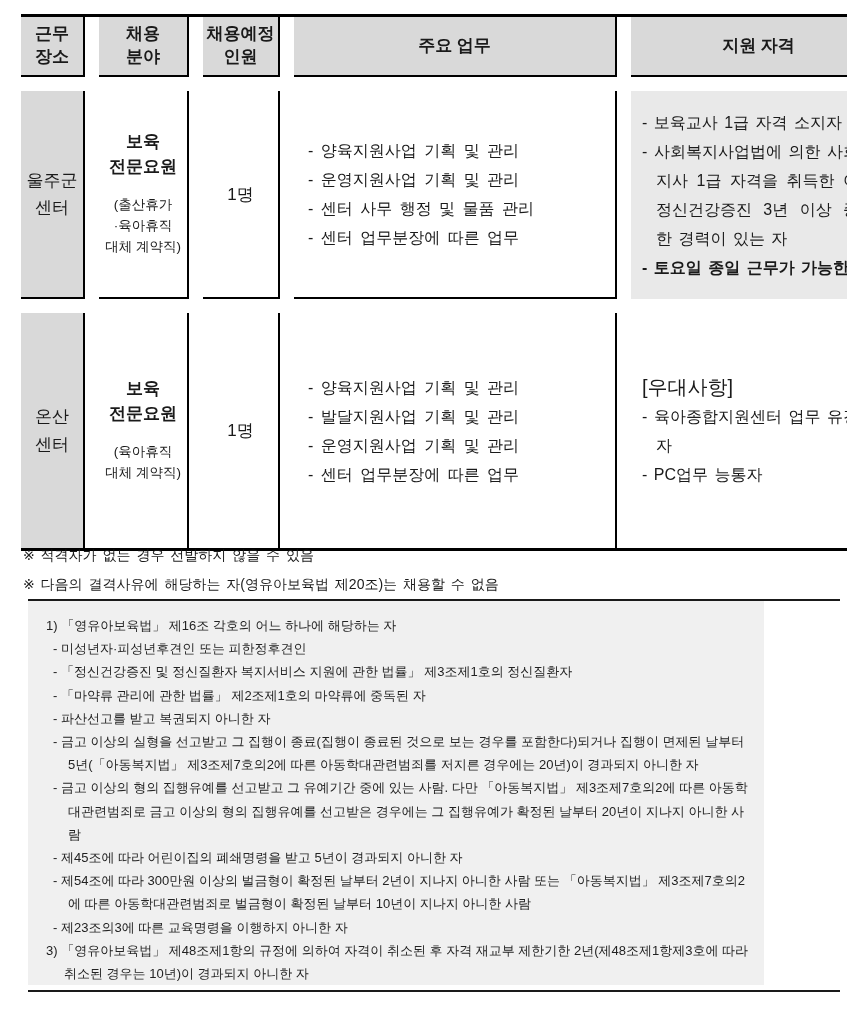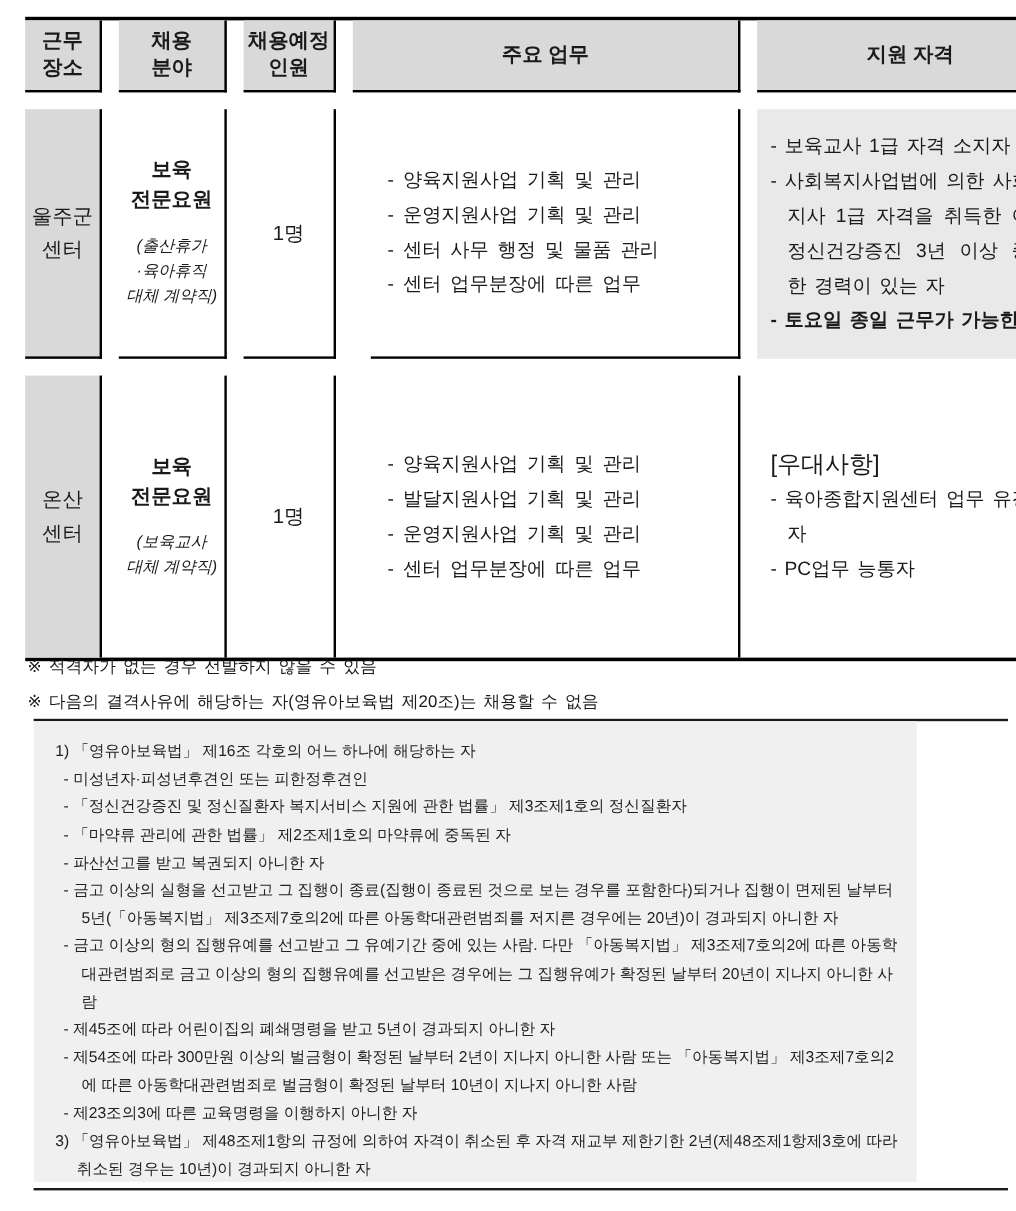"- 양육지원사업 기획 및 관리" .list-cell { margin-left: 15px -> none }
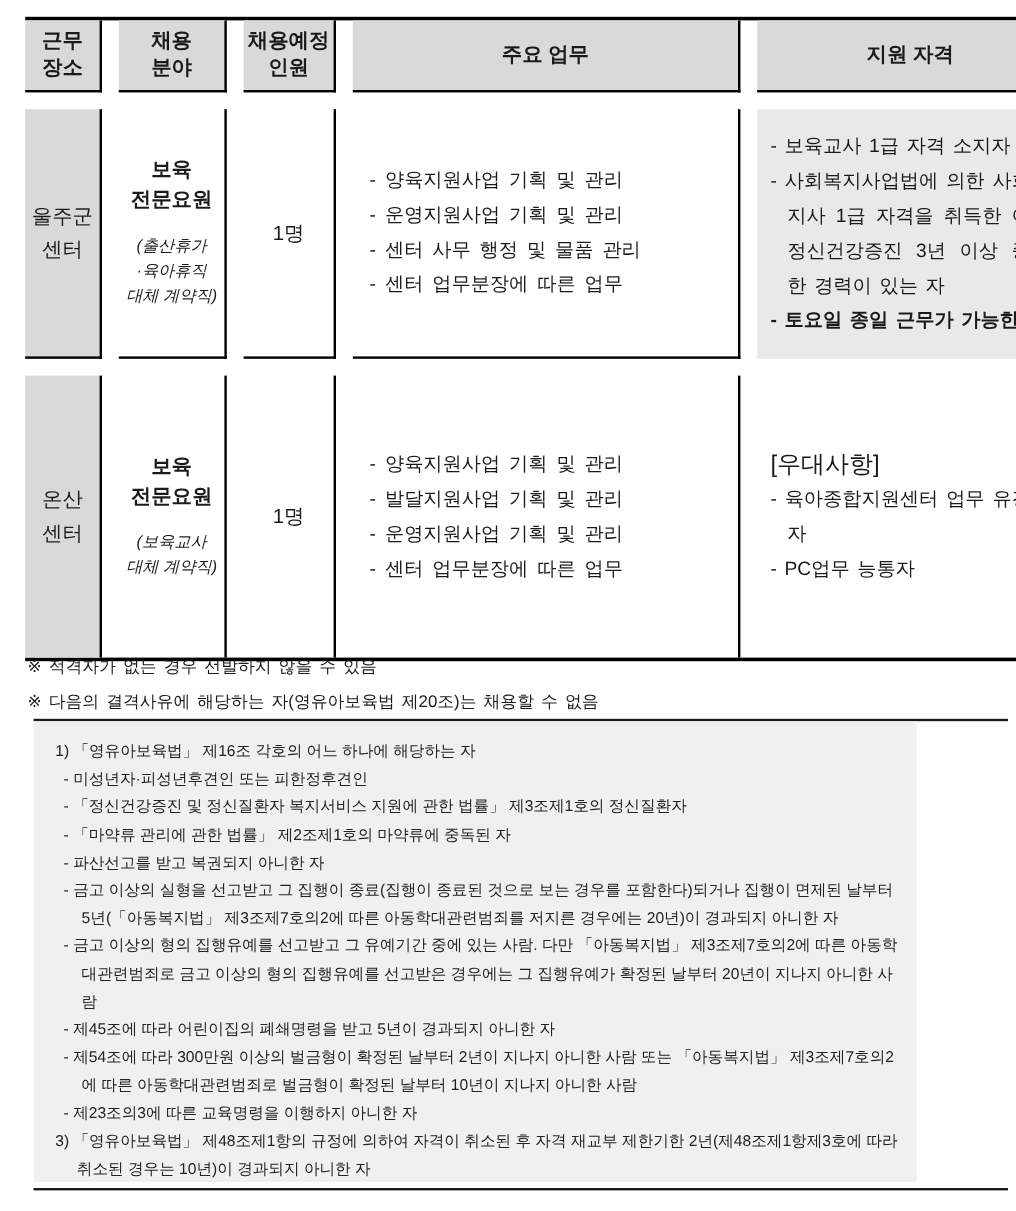"(출산휴가" .field-note { font-style: italic -> none }
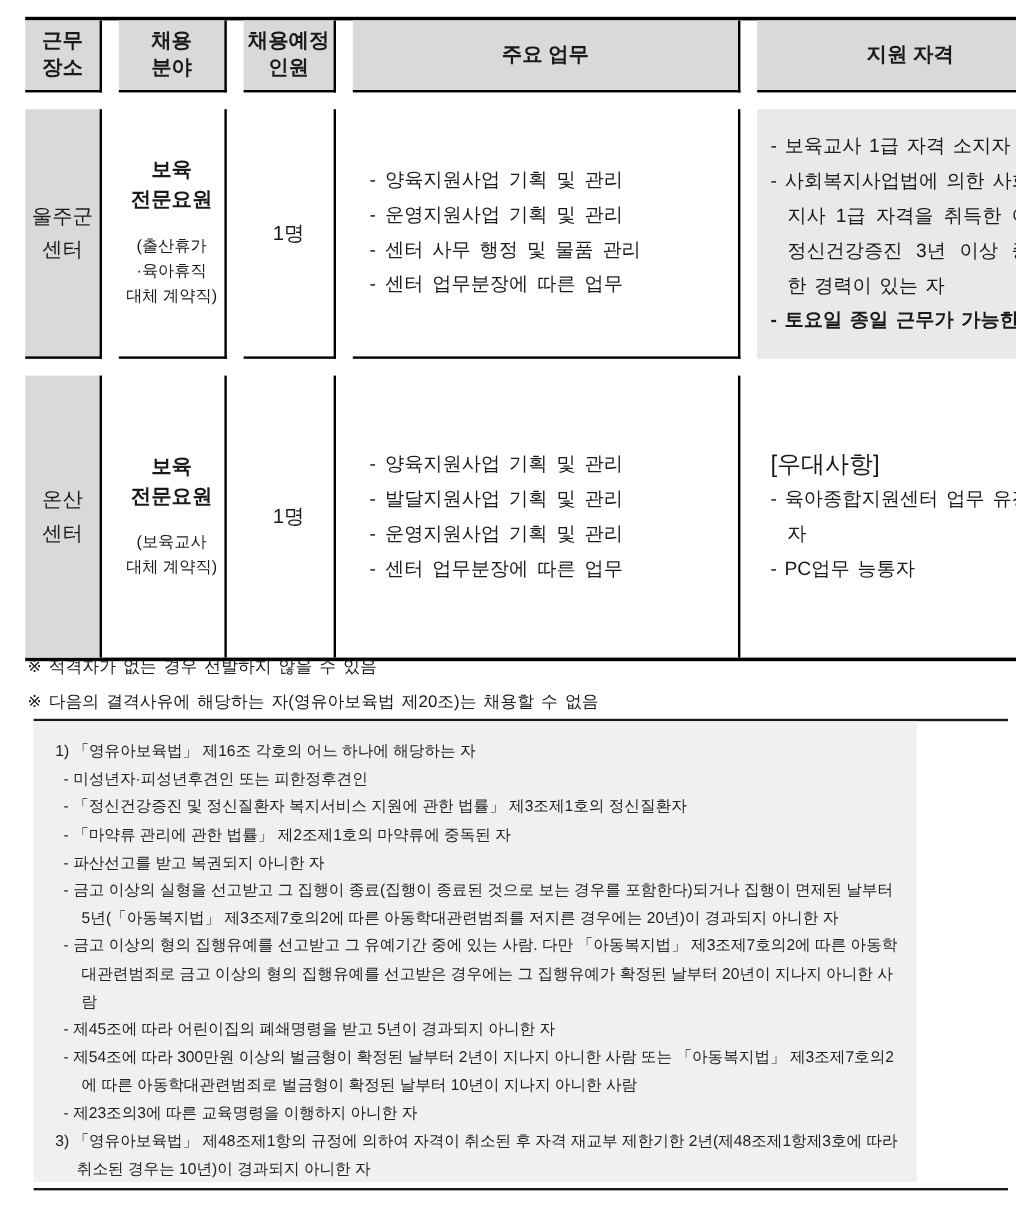"(보육교사" div.field-note { text: 보육교사 -> 육아휴직 }
